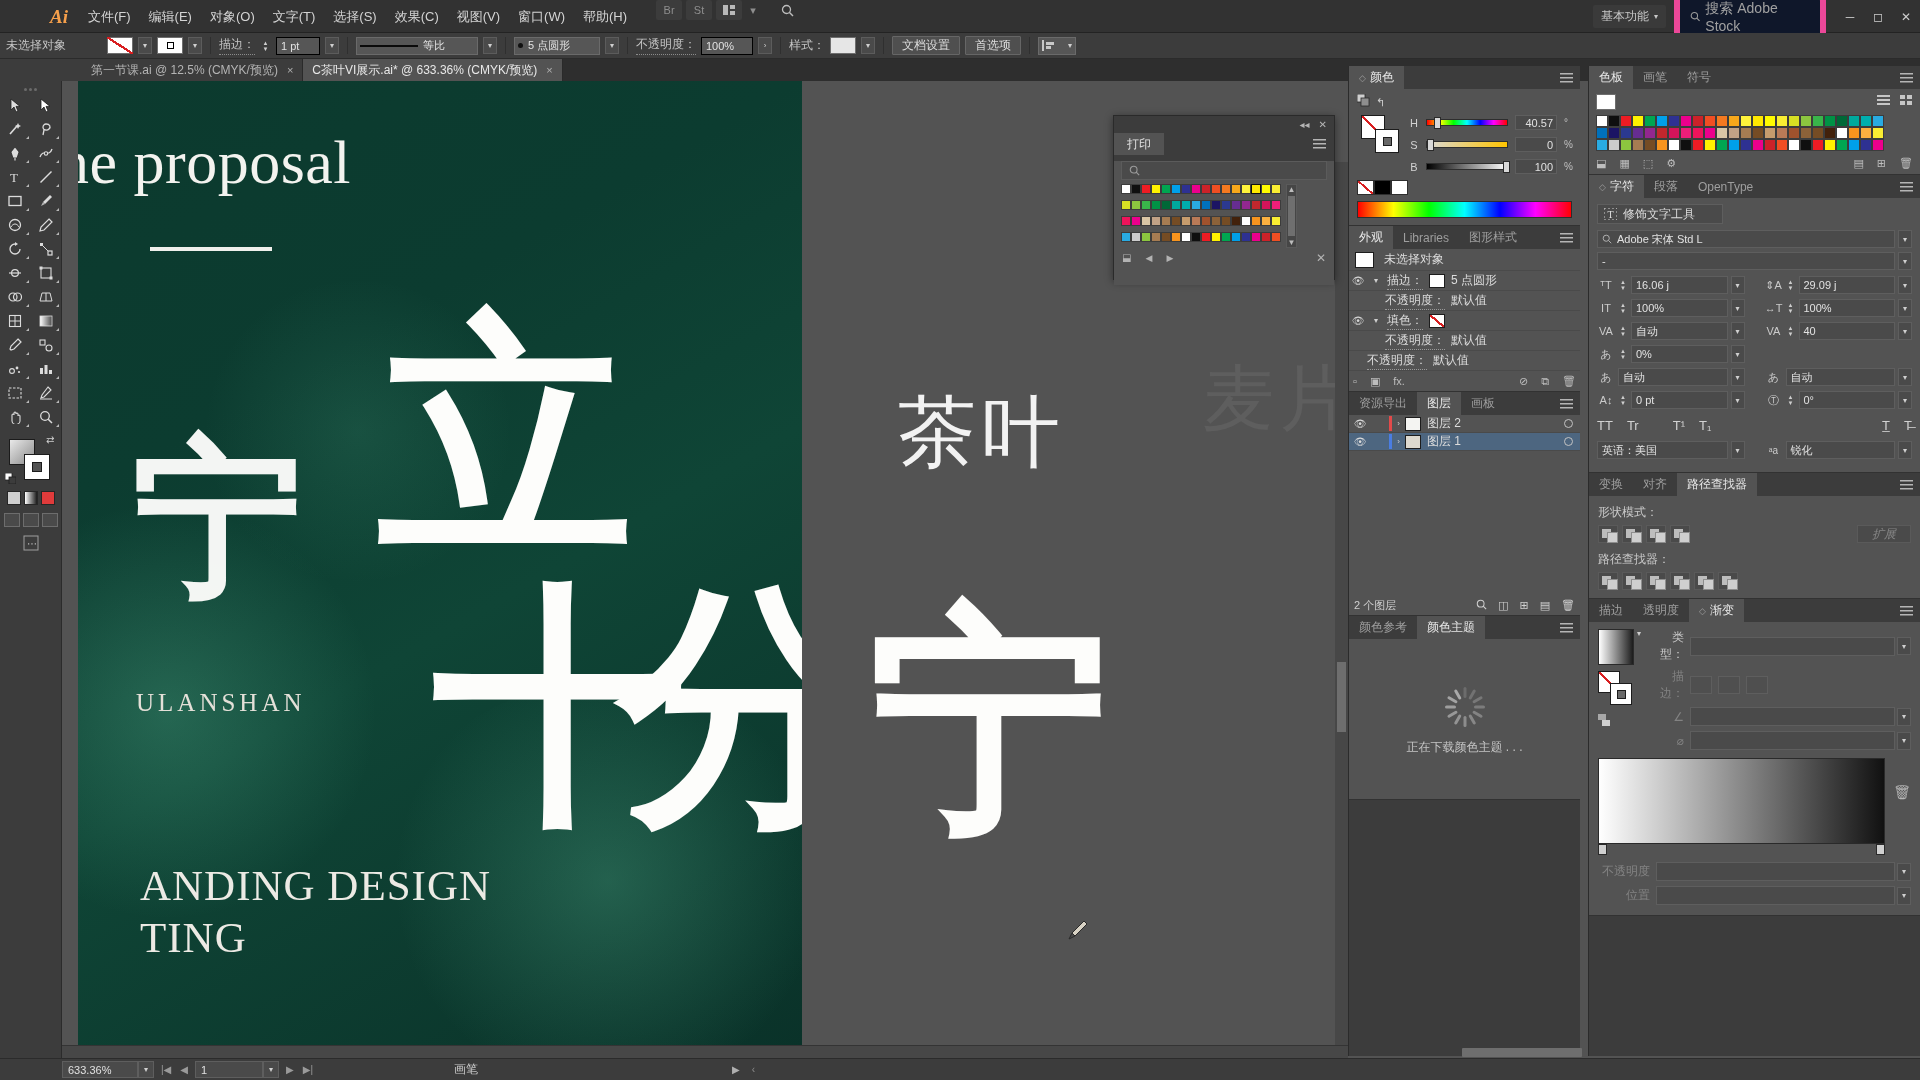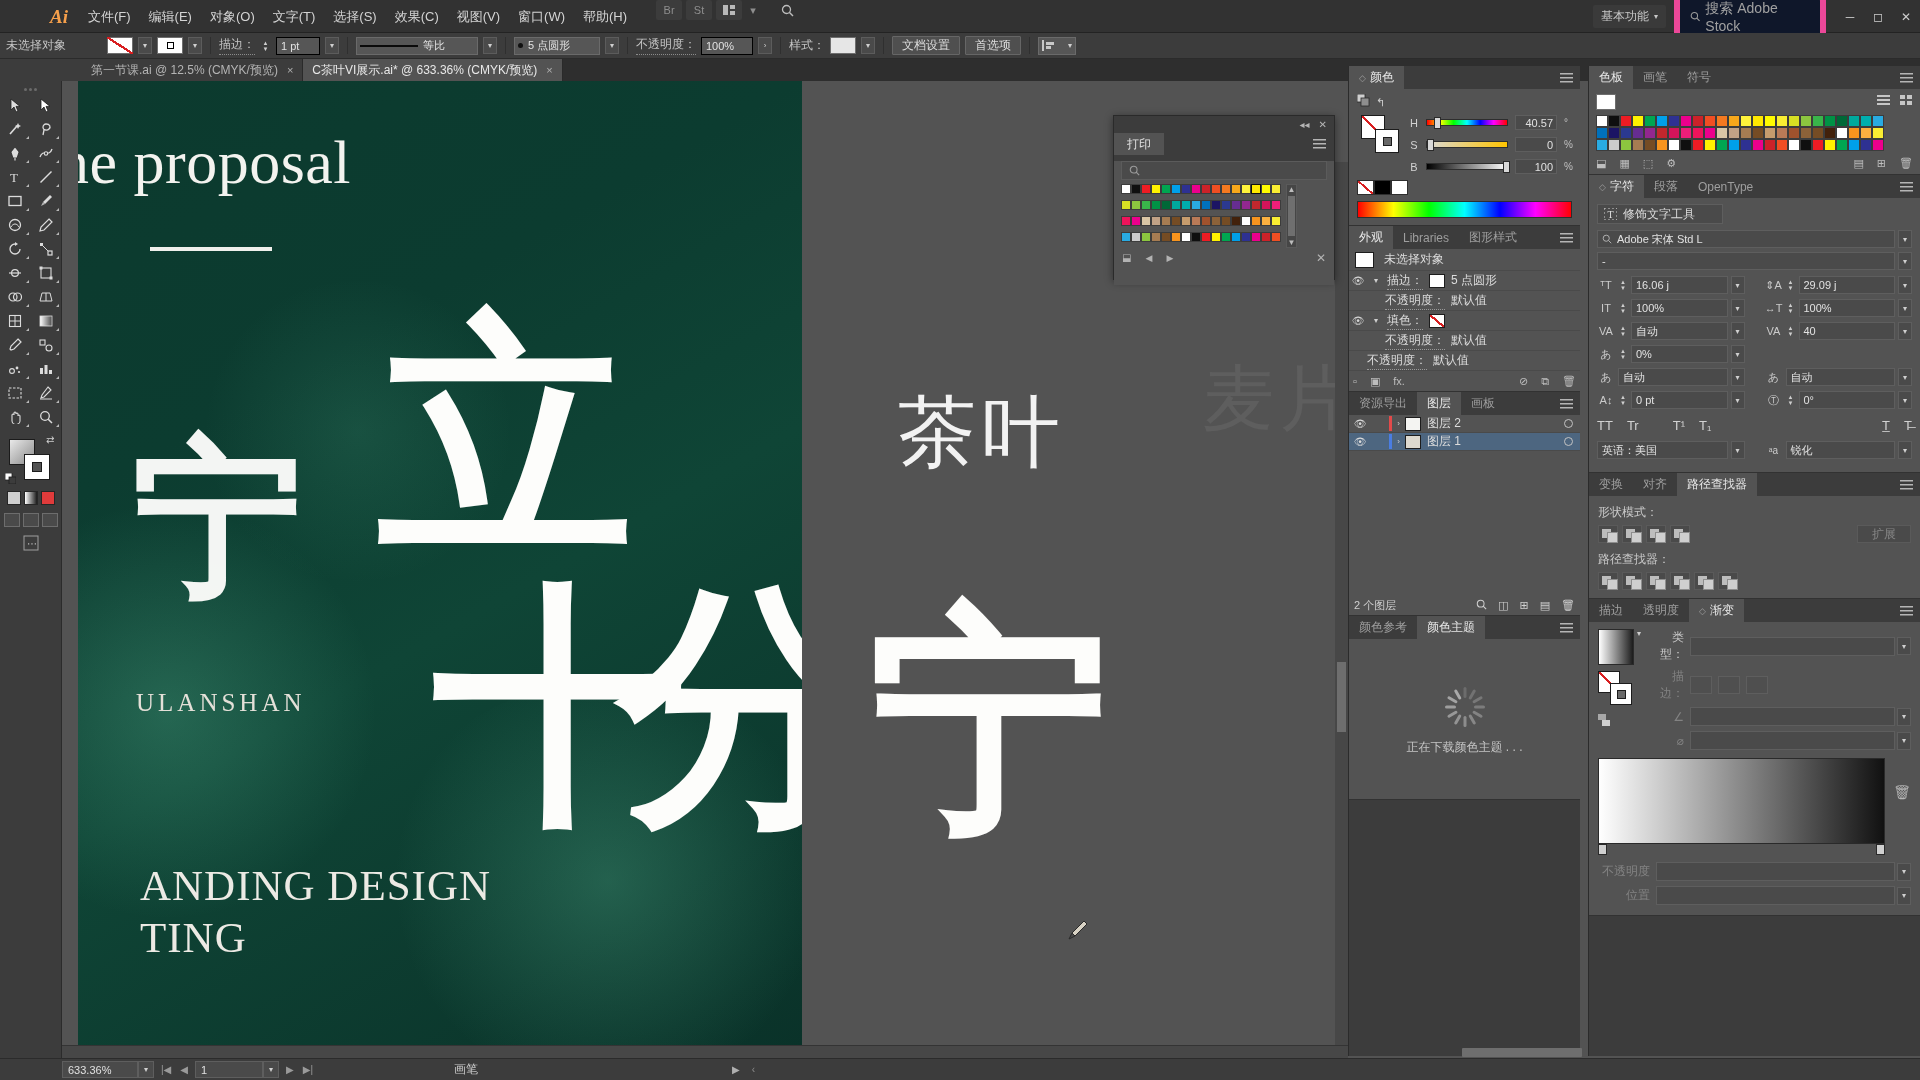"扩展" .pf-icons { font-style: none -> italic }
